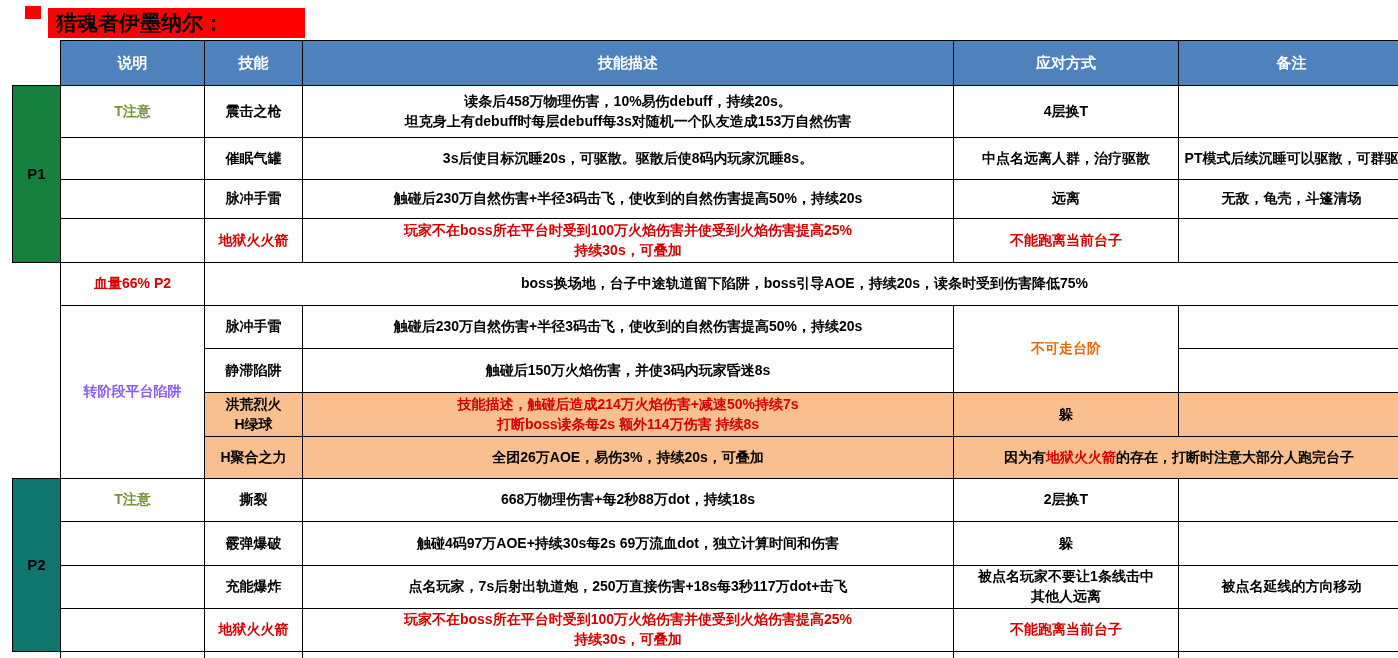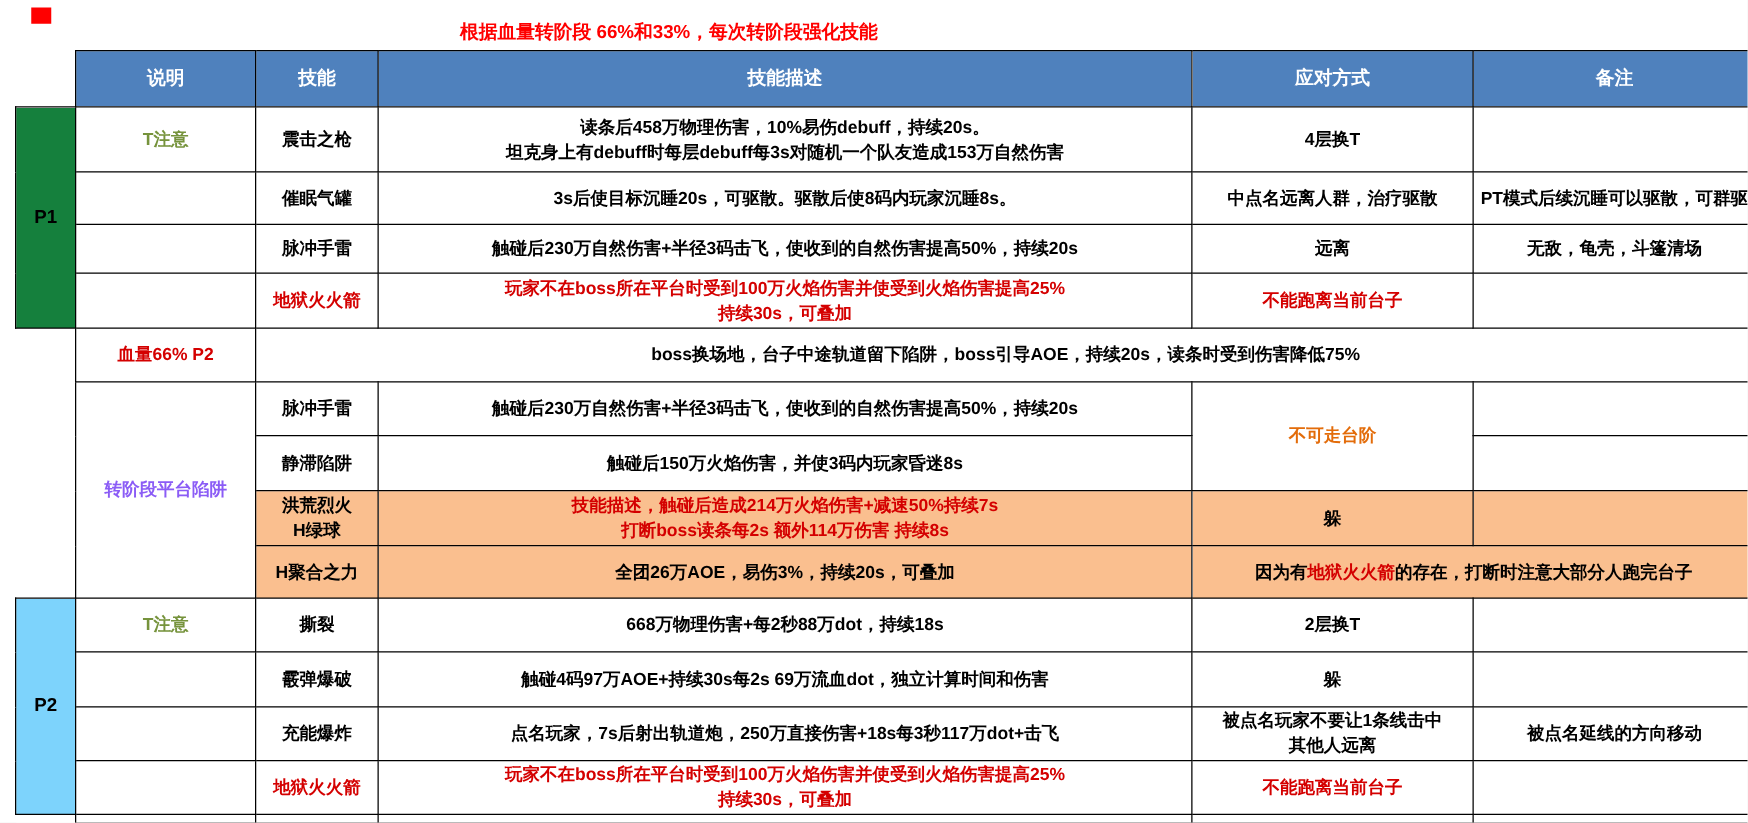"猎魂者伊墨纳尔：" div.title-box { html: none -> <div>猎魂者伊墨纳尔：</div> }
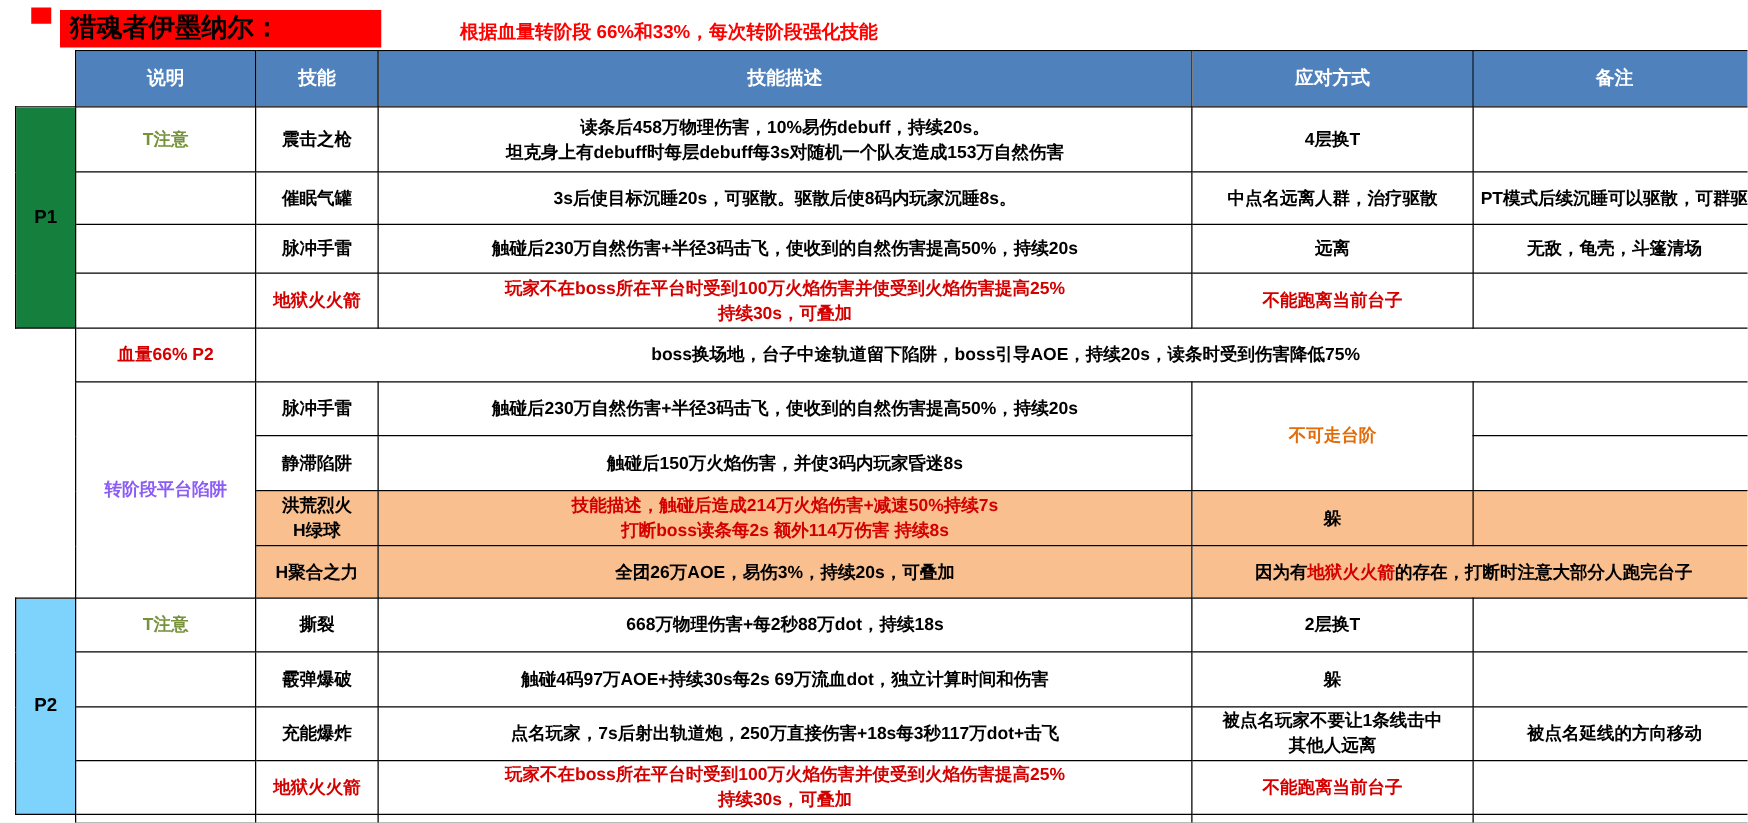"根据血量转阶段 66%和33%，每次转阶段强化技能" div.subtitle { html: <div>根据血量转阶段 66%和33%，每次转阶段强化技能</div> -> none }
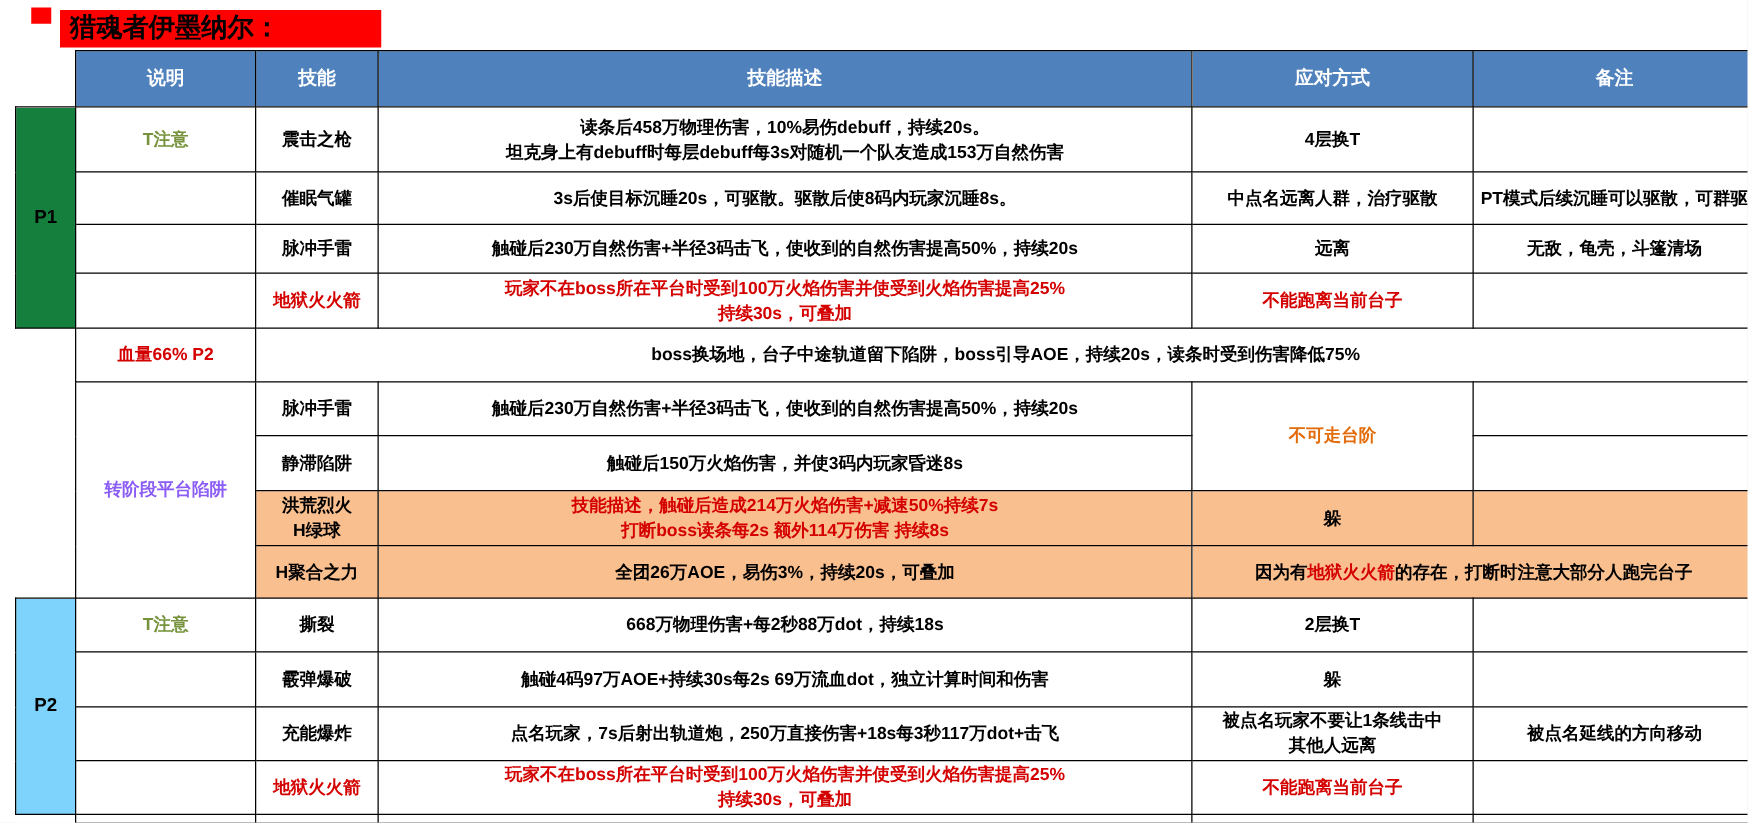"P2" td.phase-p2 { background: #7dd3fc -> #0f766e }
